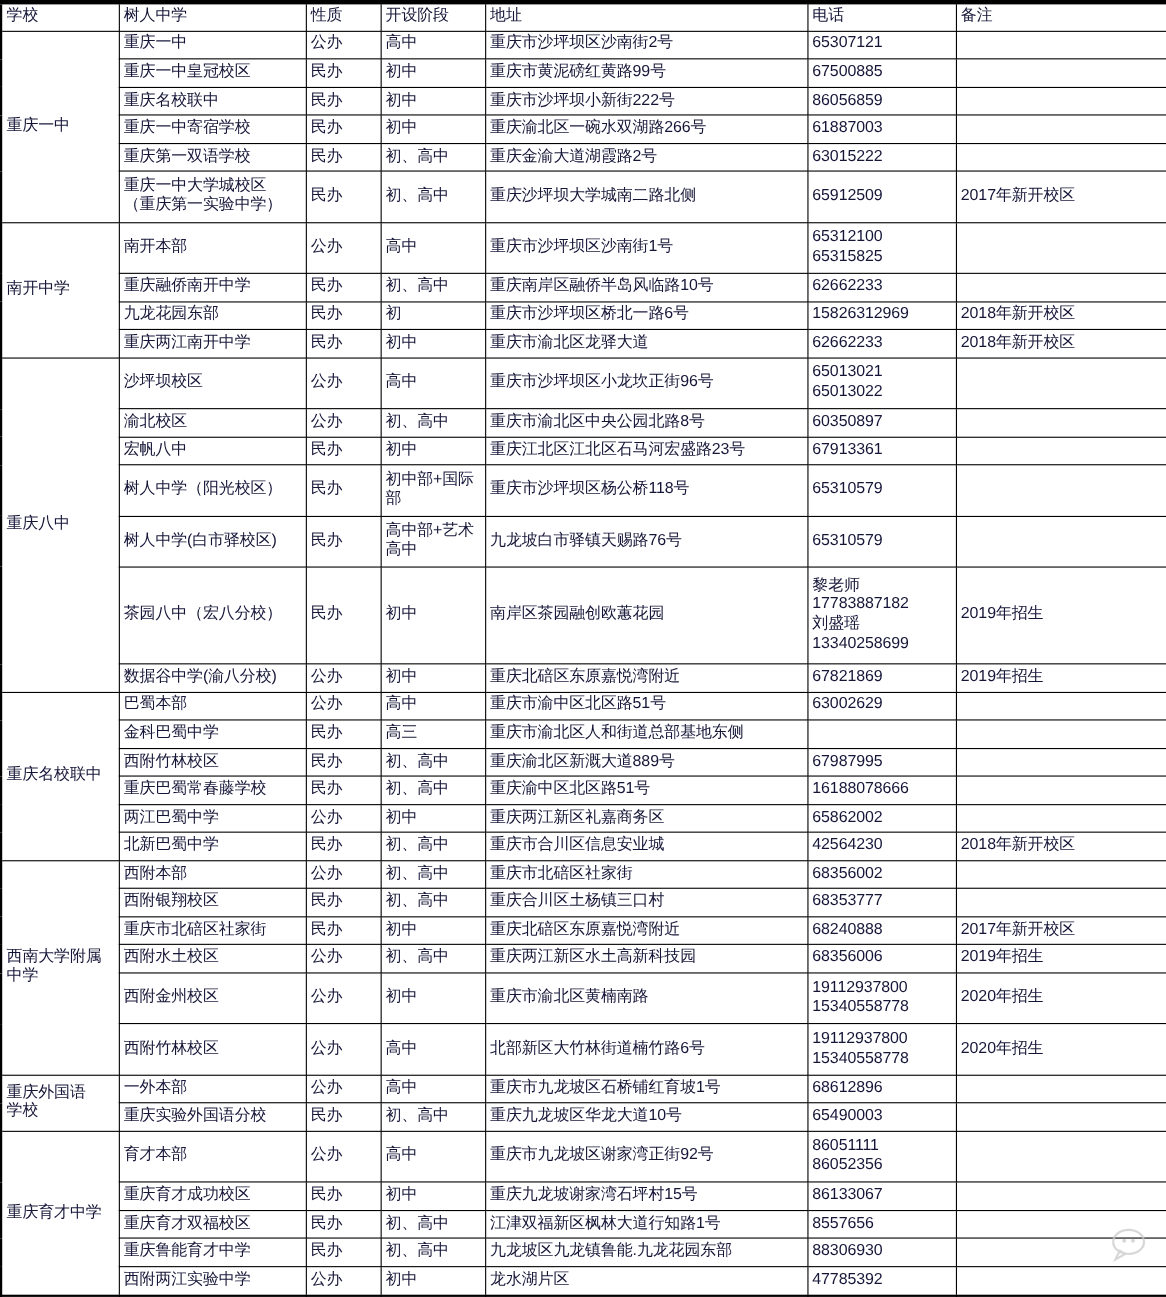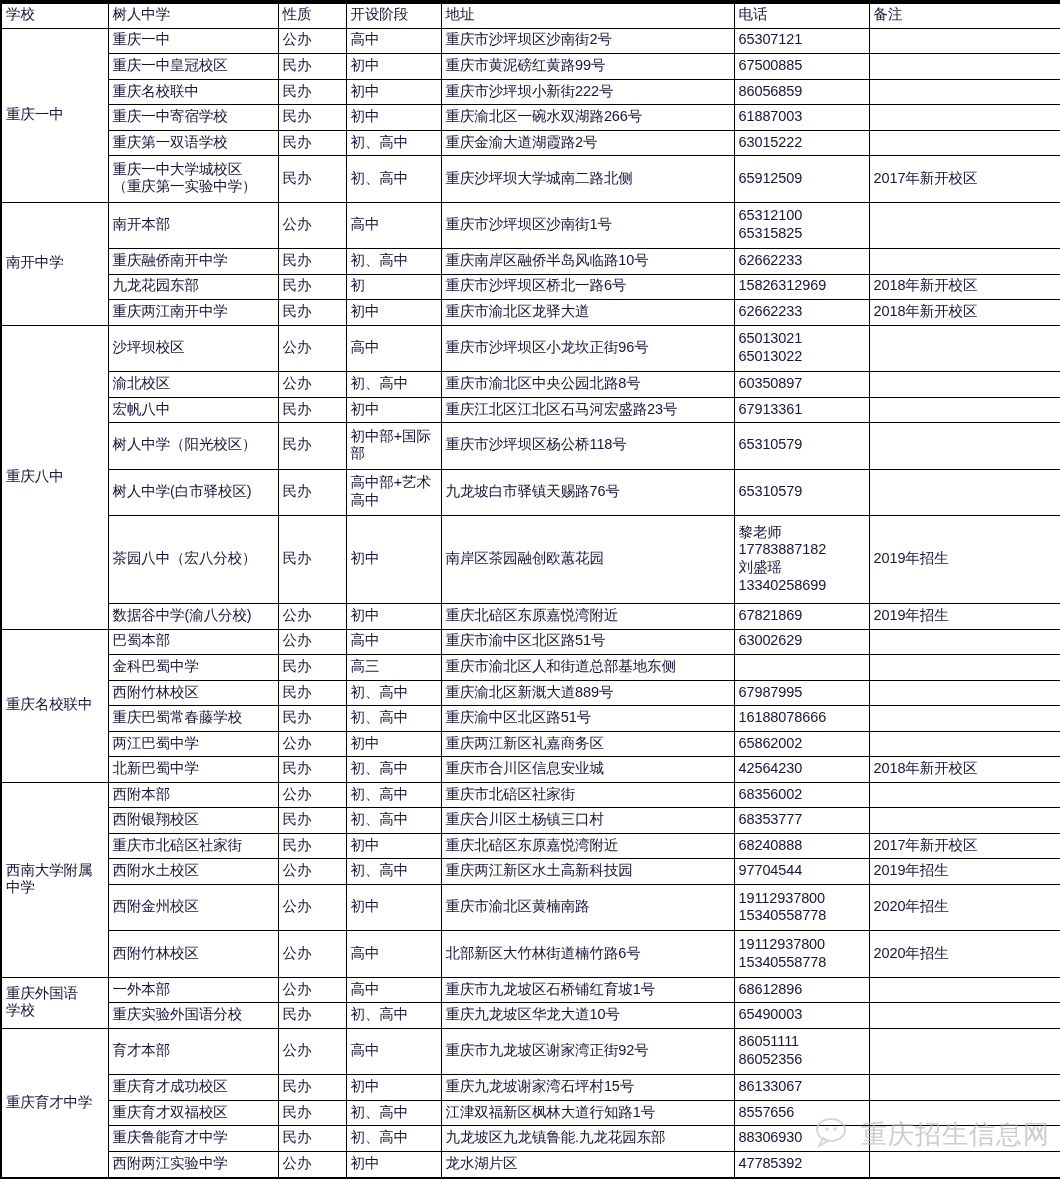"97704544" td { text: 97704544 -> 68356006 }
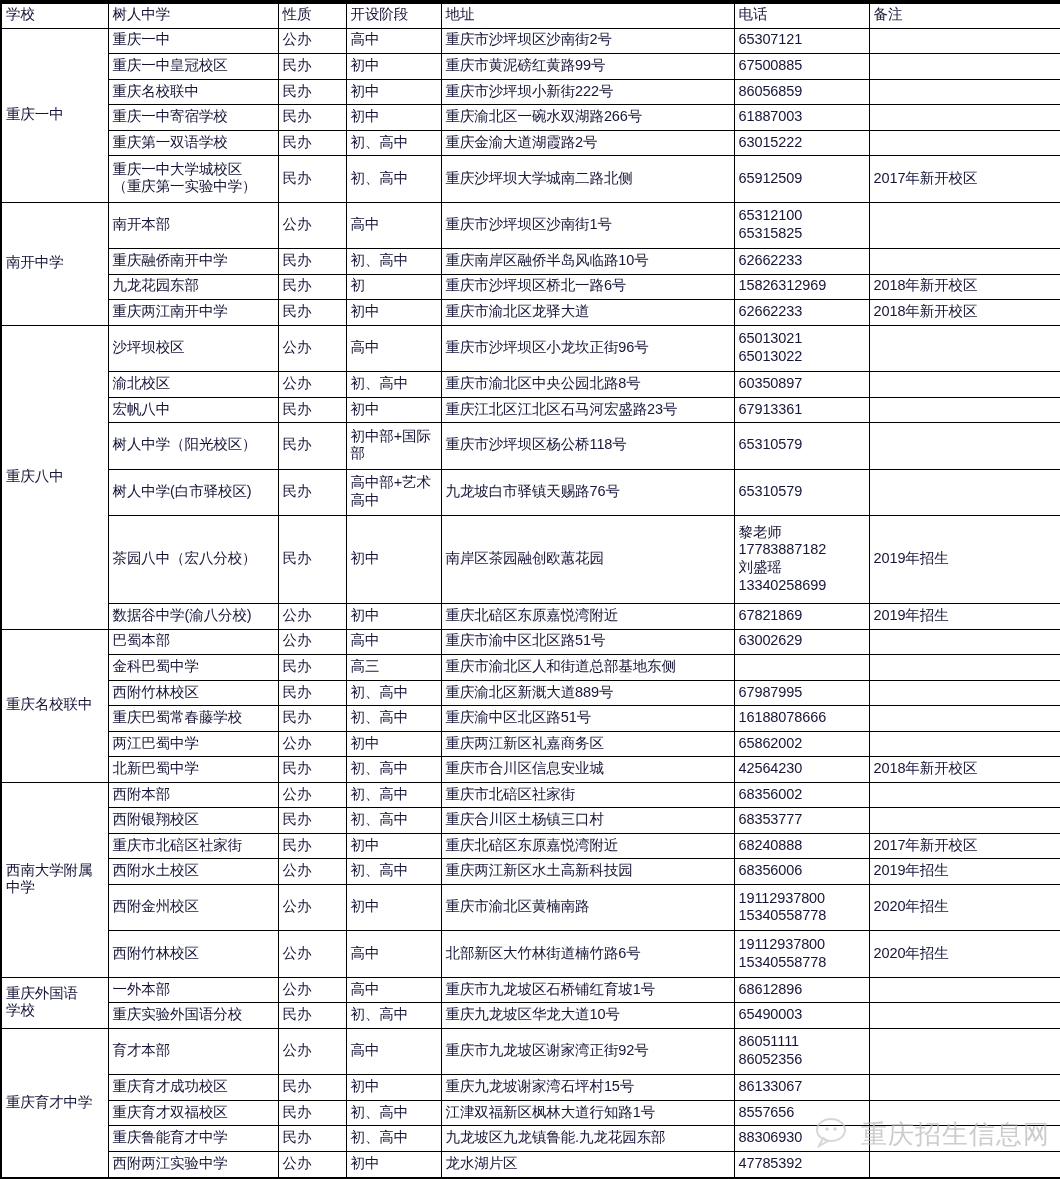"重庆招生信息网" span.wm-text { html: <span>重庆招生信息网</span> -> none }
